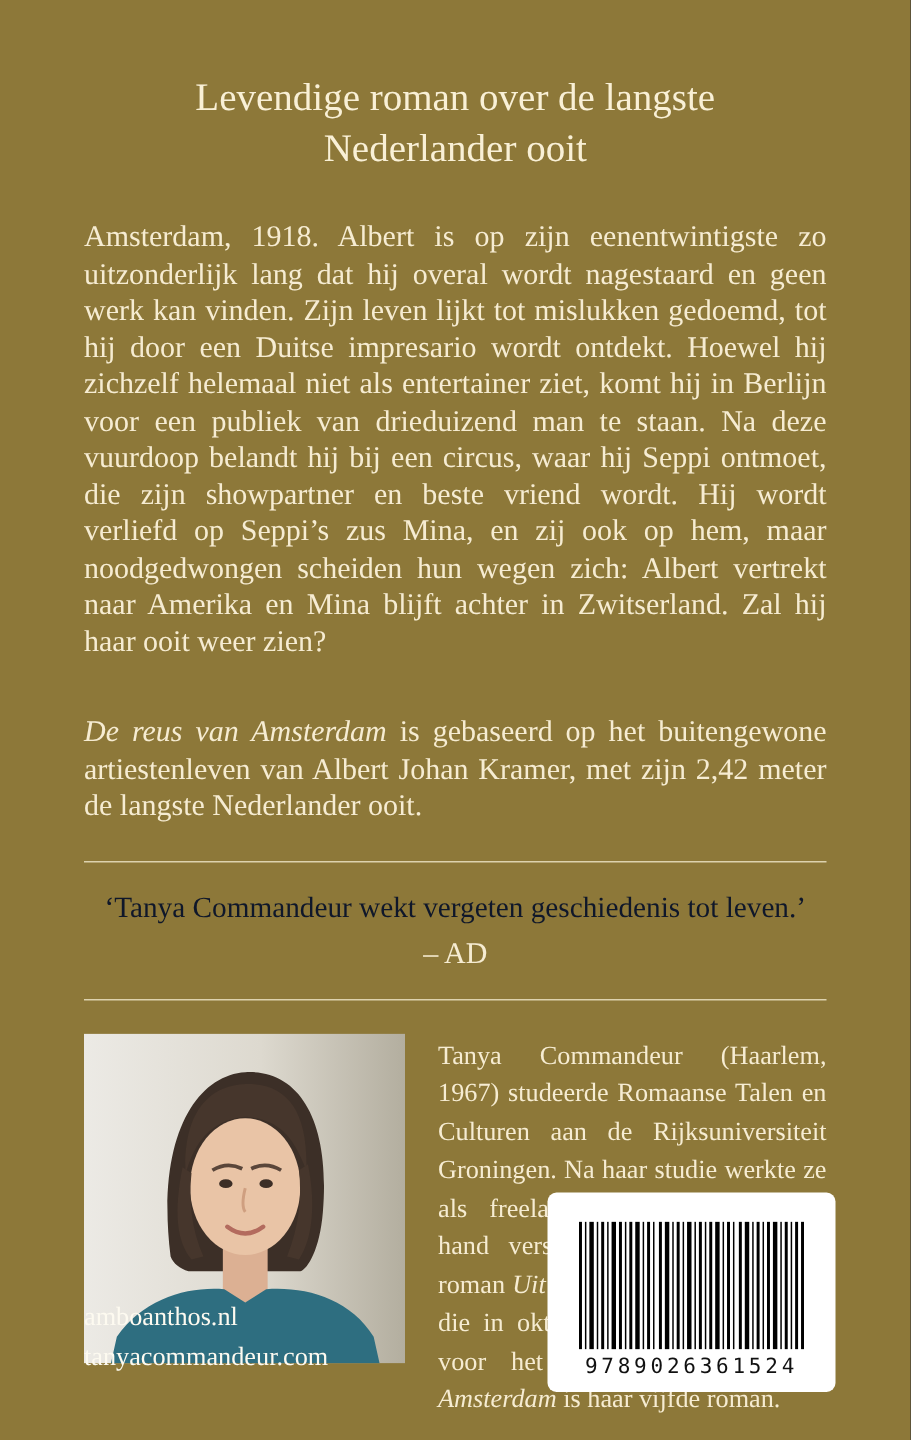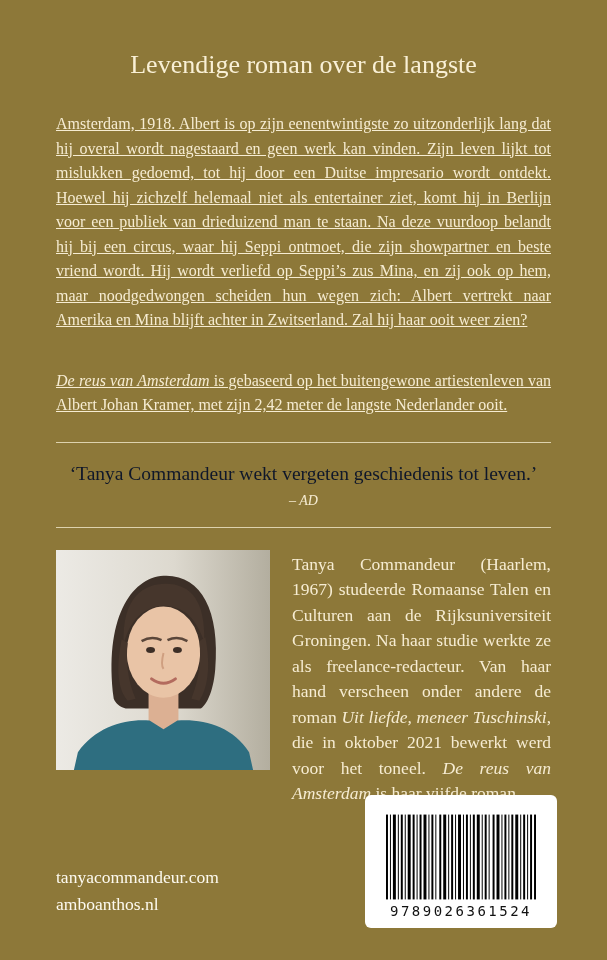"Nederlander ooit" span { html: none -> <span>Nederlander ooit</span> }
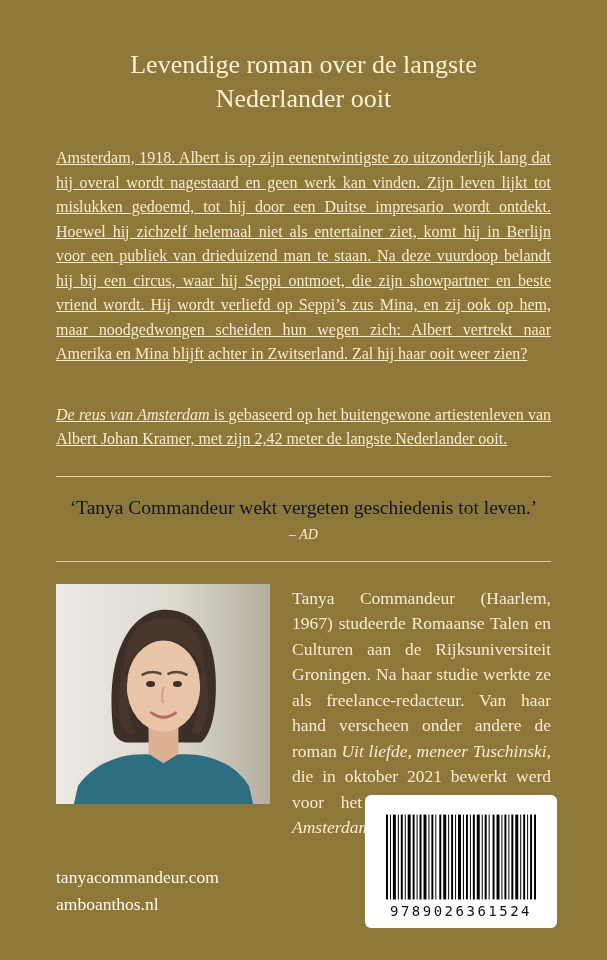"Amsterdam, 1918. Albert is op" .synopsis { font-size: 16px -> 20px; text-decoration: underline -> none }
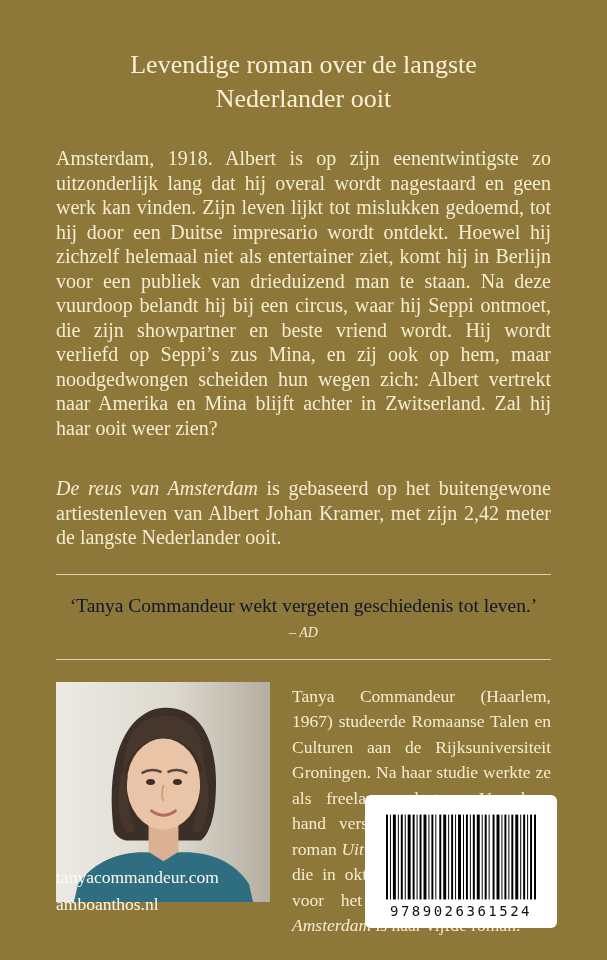"– AD" .quote-source { font-size: 14px -> 20px; font-style: italic -> none }
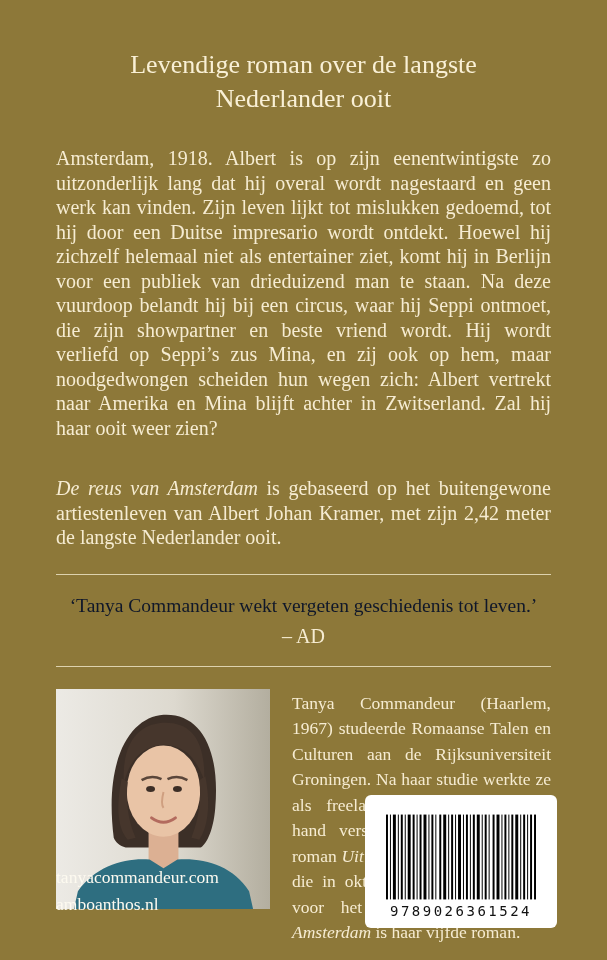"tanyacommandeur.com" div { order: before "amboanthos.nl" -> after "amboanthos.nl" }
